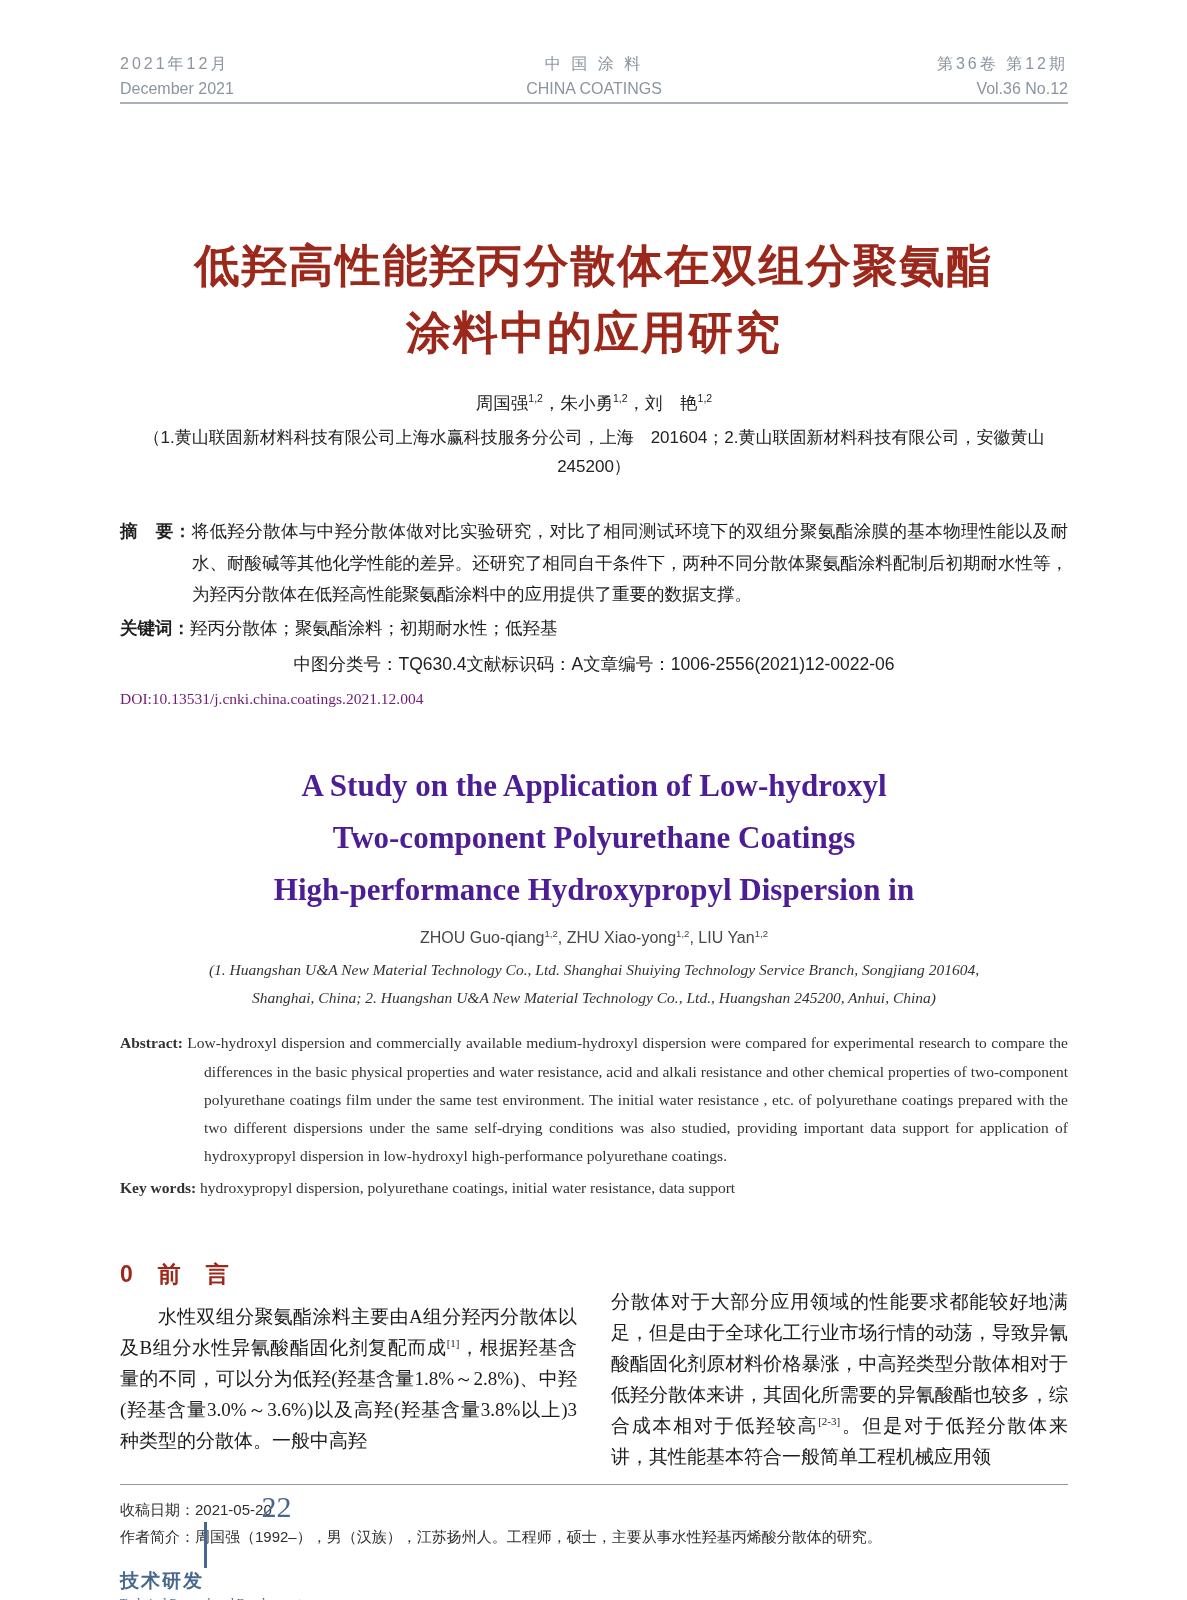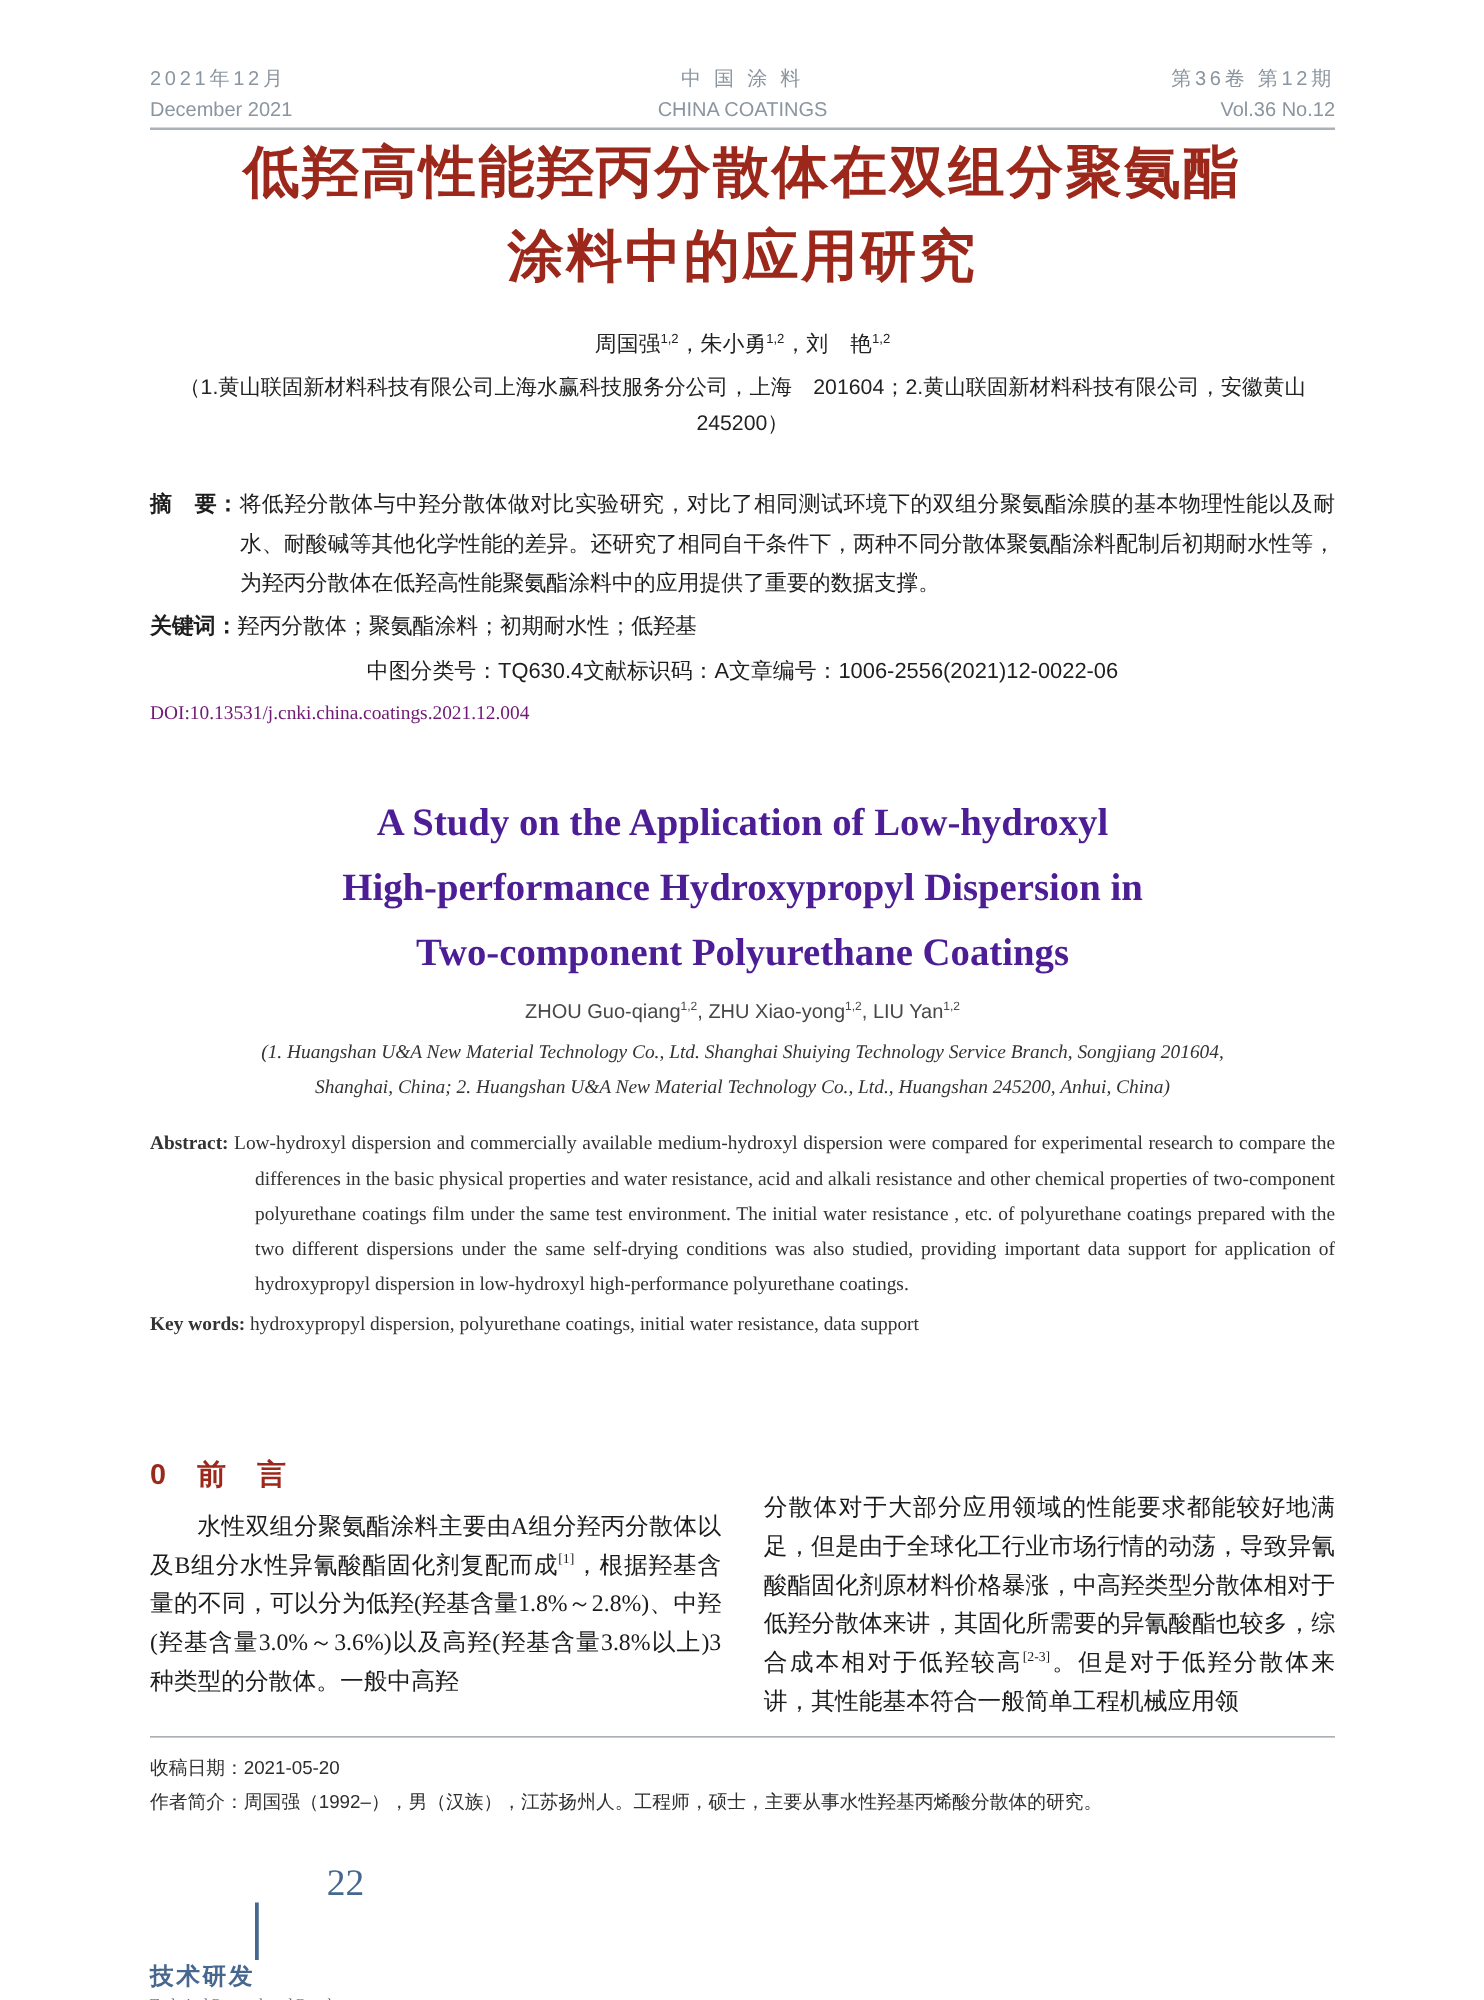"低羟高性能羟丙分散体在双组分聚氨酯" .cn-title { margin-top: none -> 128px }
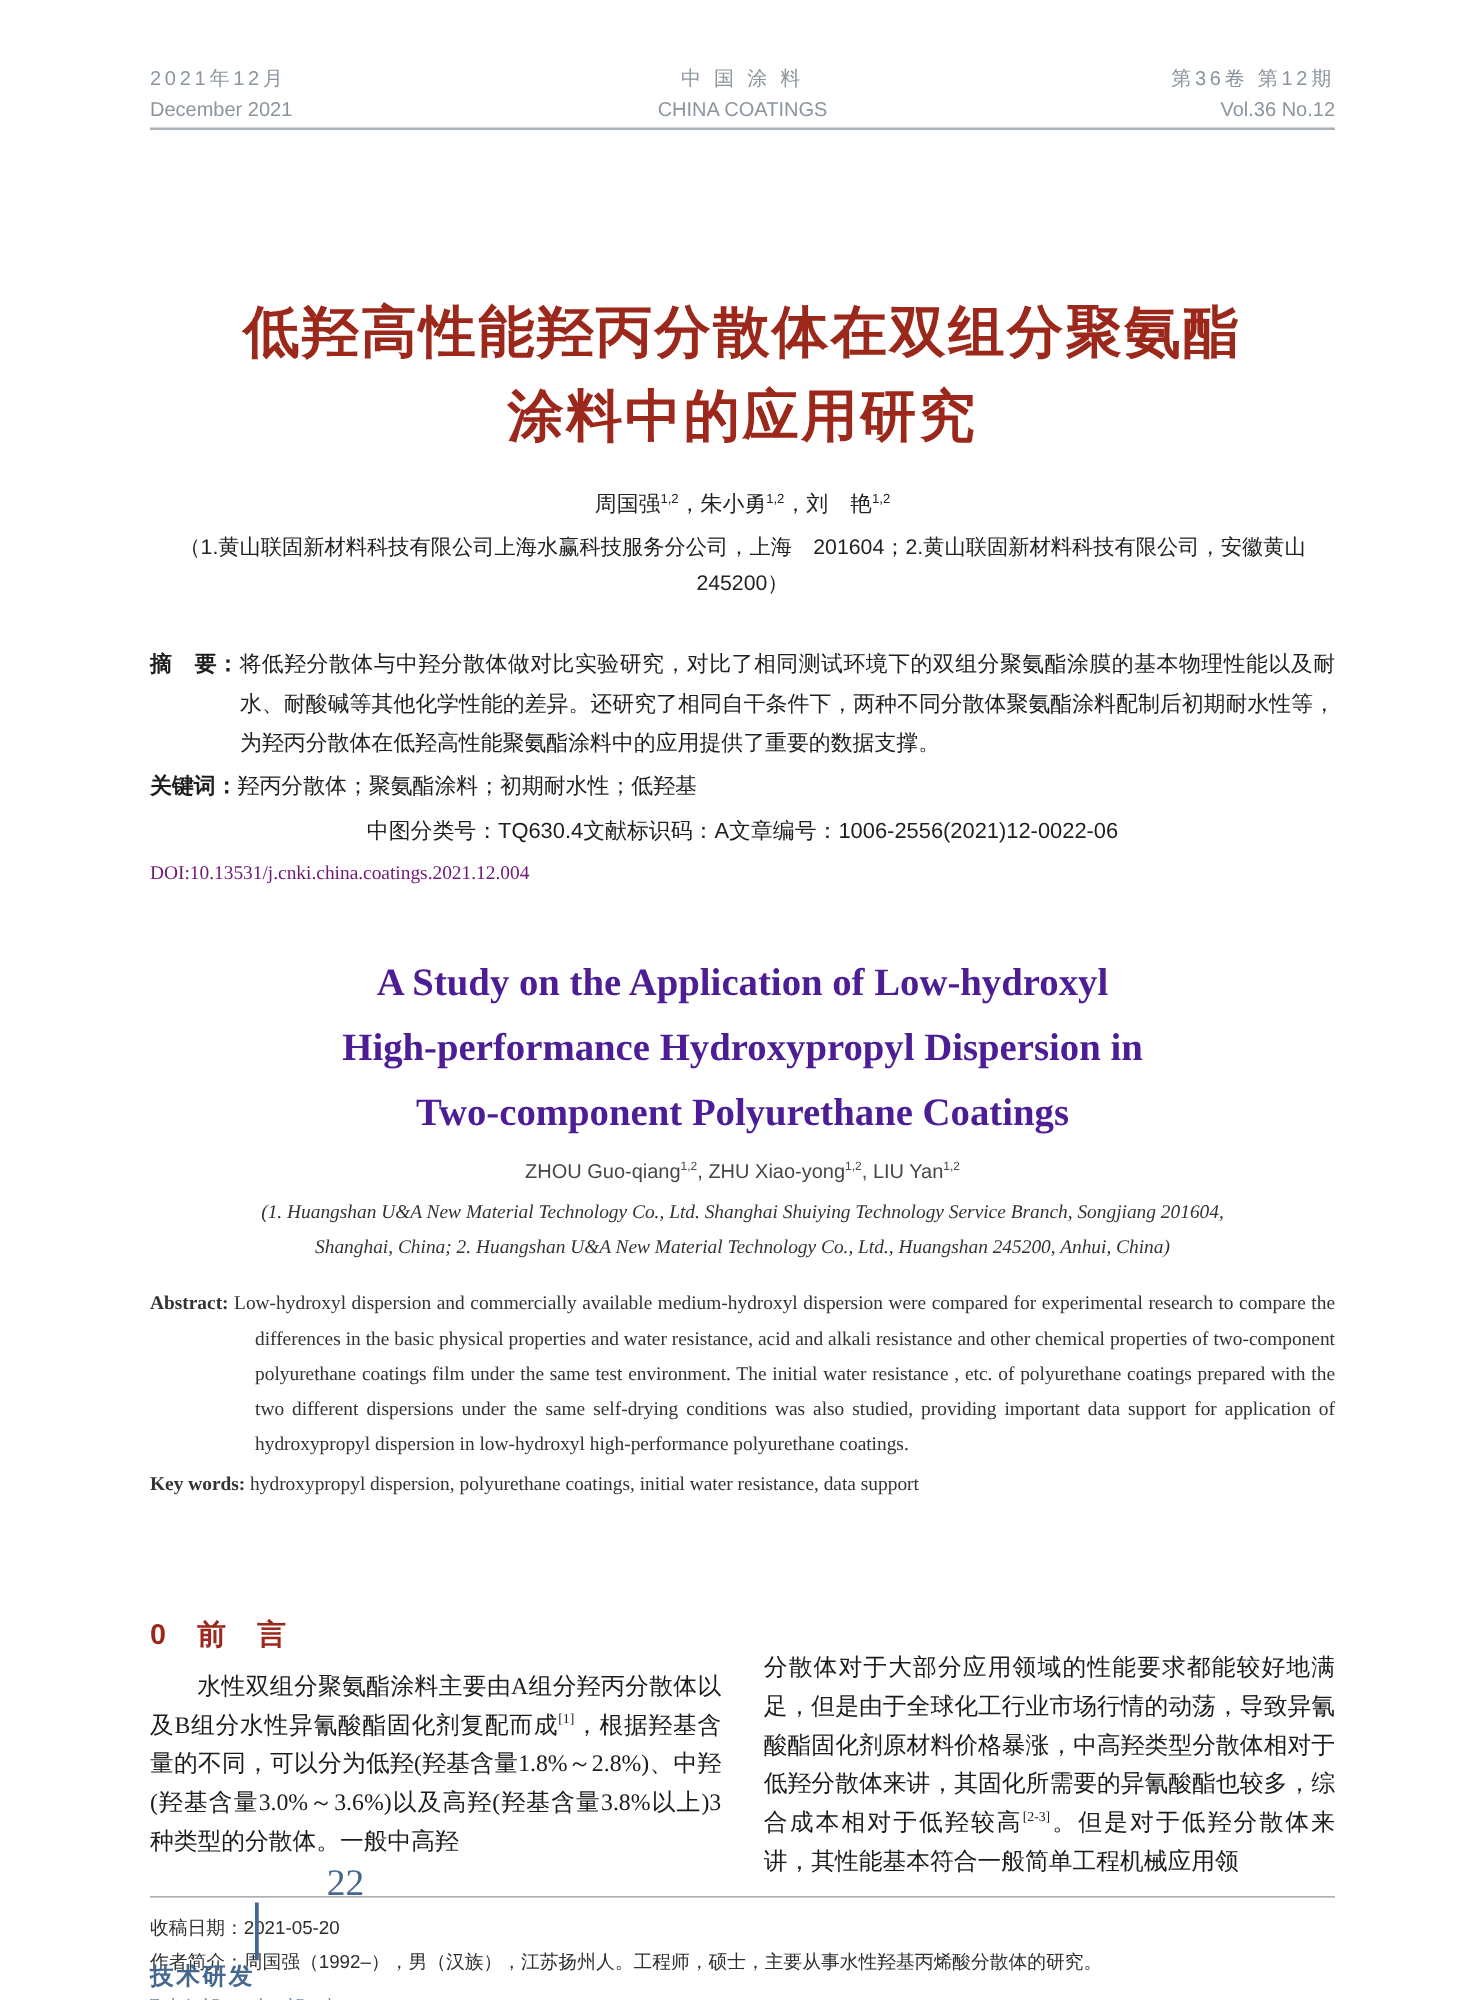"High-performance Hydroxypropyl" div { order: before "Two-component Polyurethane Coatings" -> after "Two-component Polyurethane Coatings" }
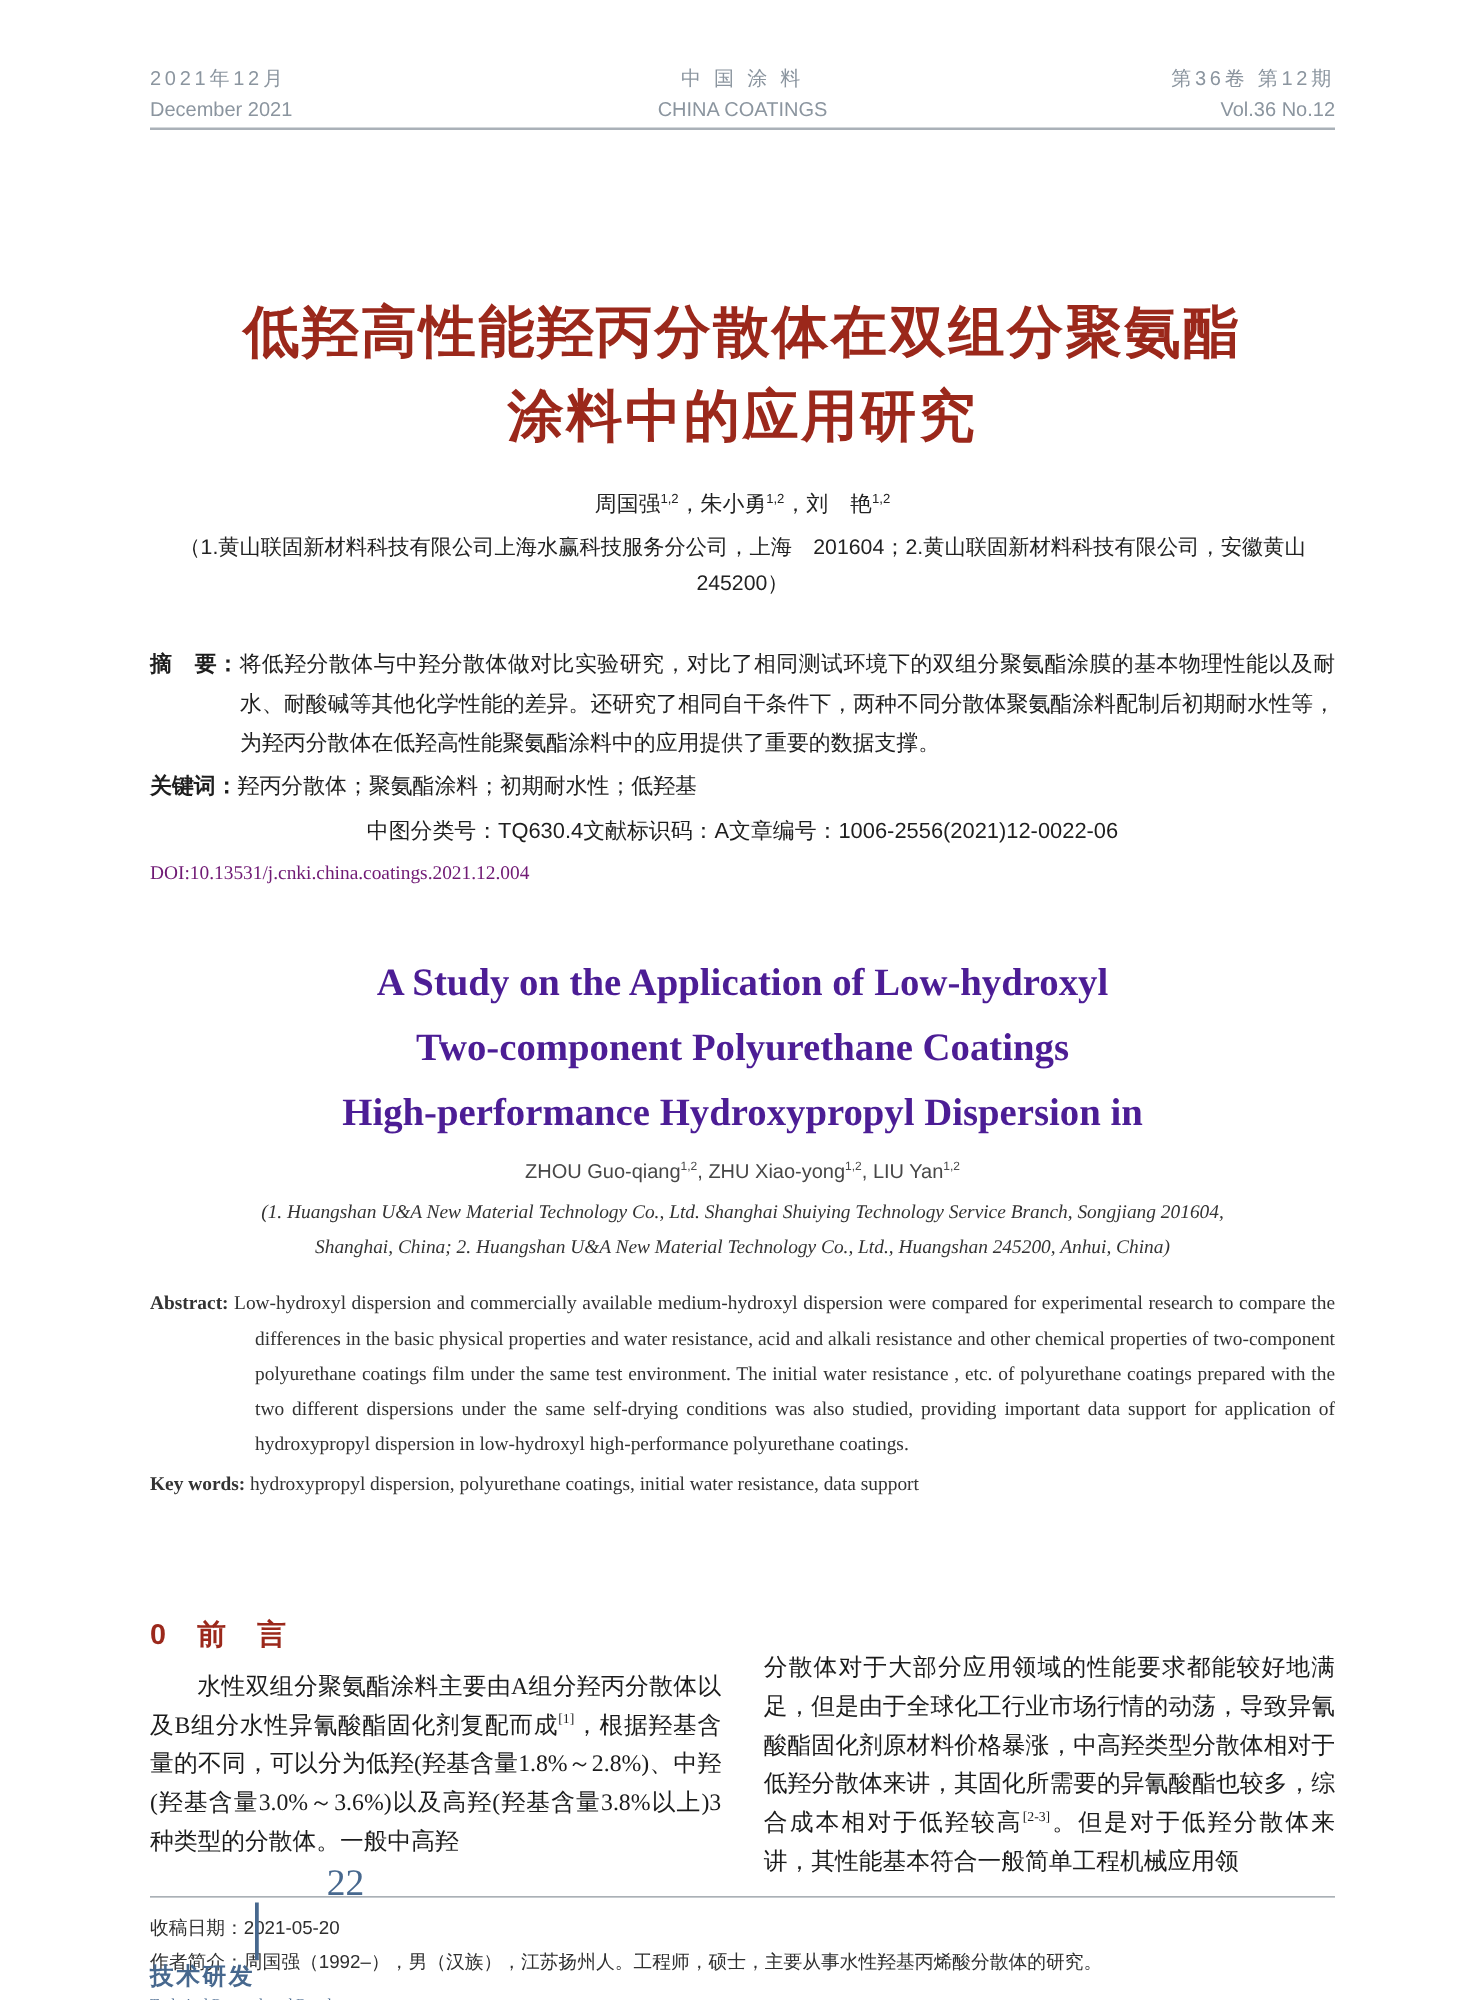"0 前 言" .columns { margin-top: 89px -> 56px }
